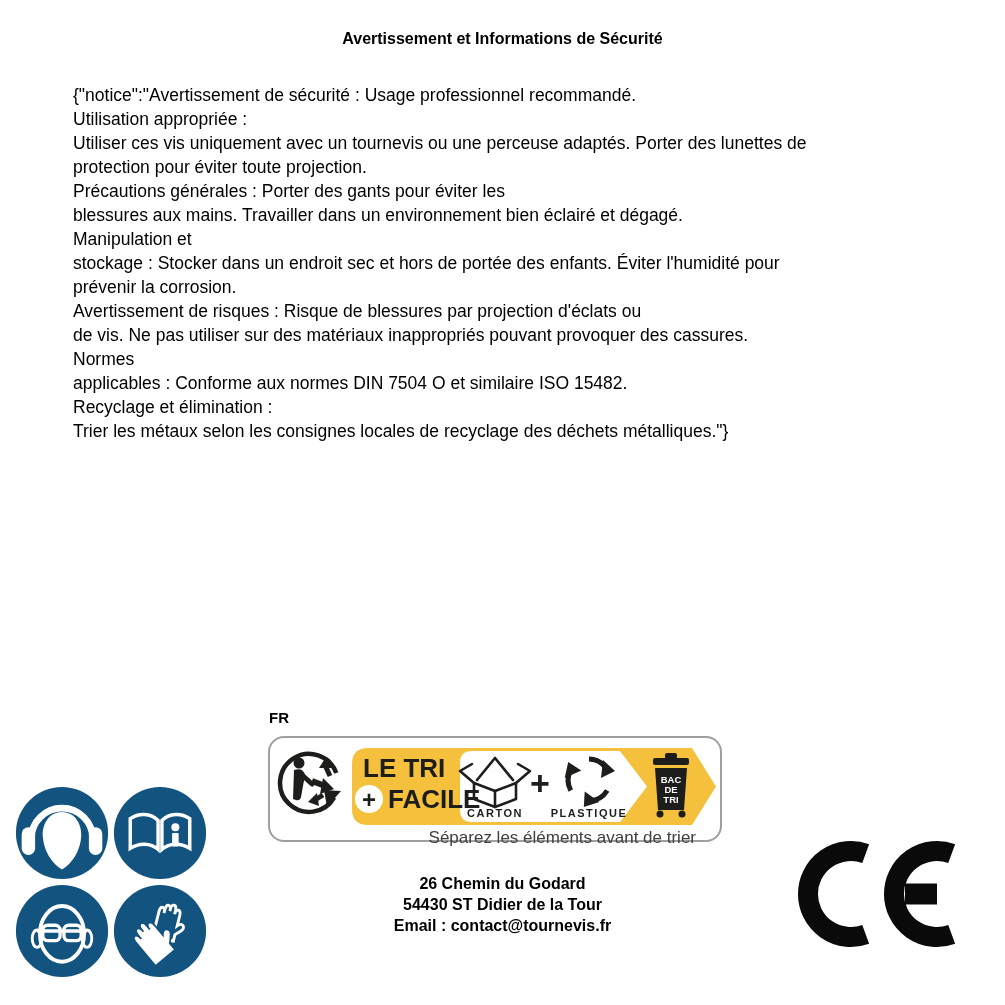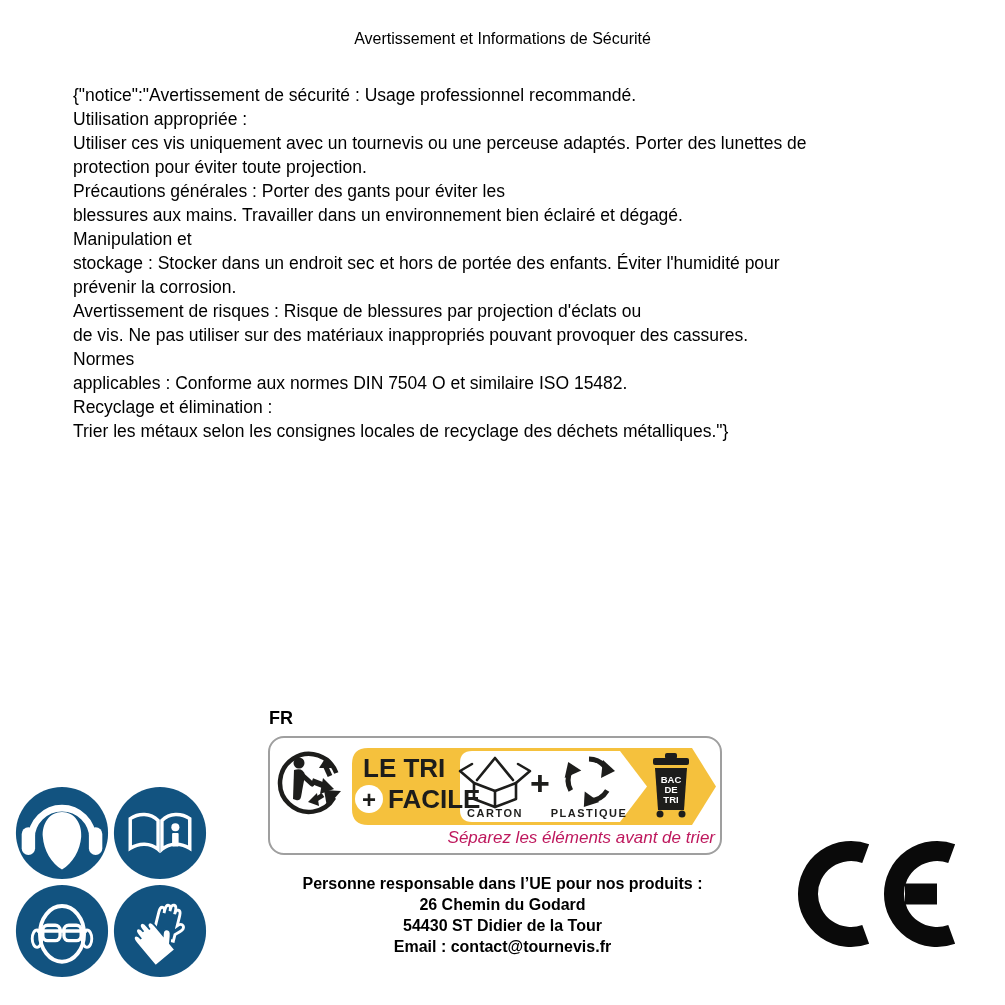"Avertissement et Informations de" .page-title { font-weight: normal -> bold }
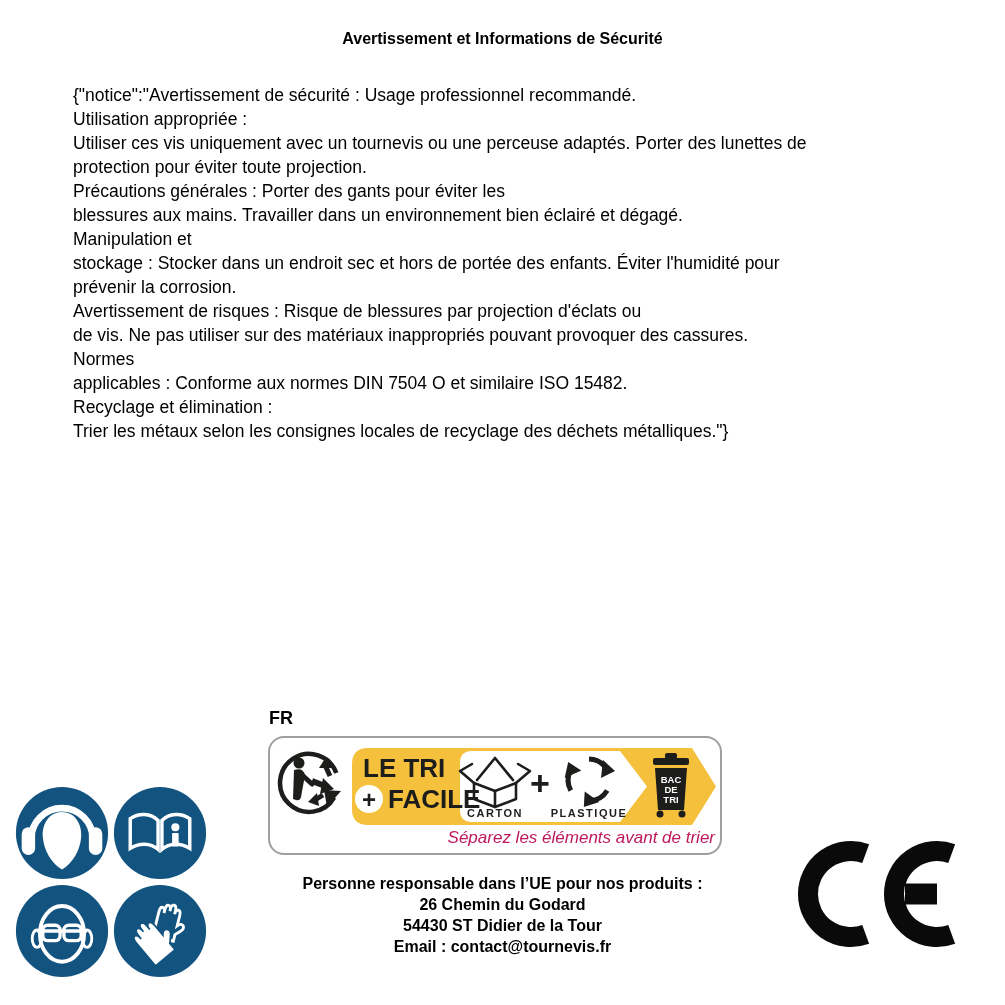"FR" .fr-code { font-size: 18px -> 15px }
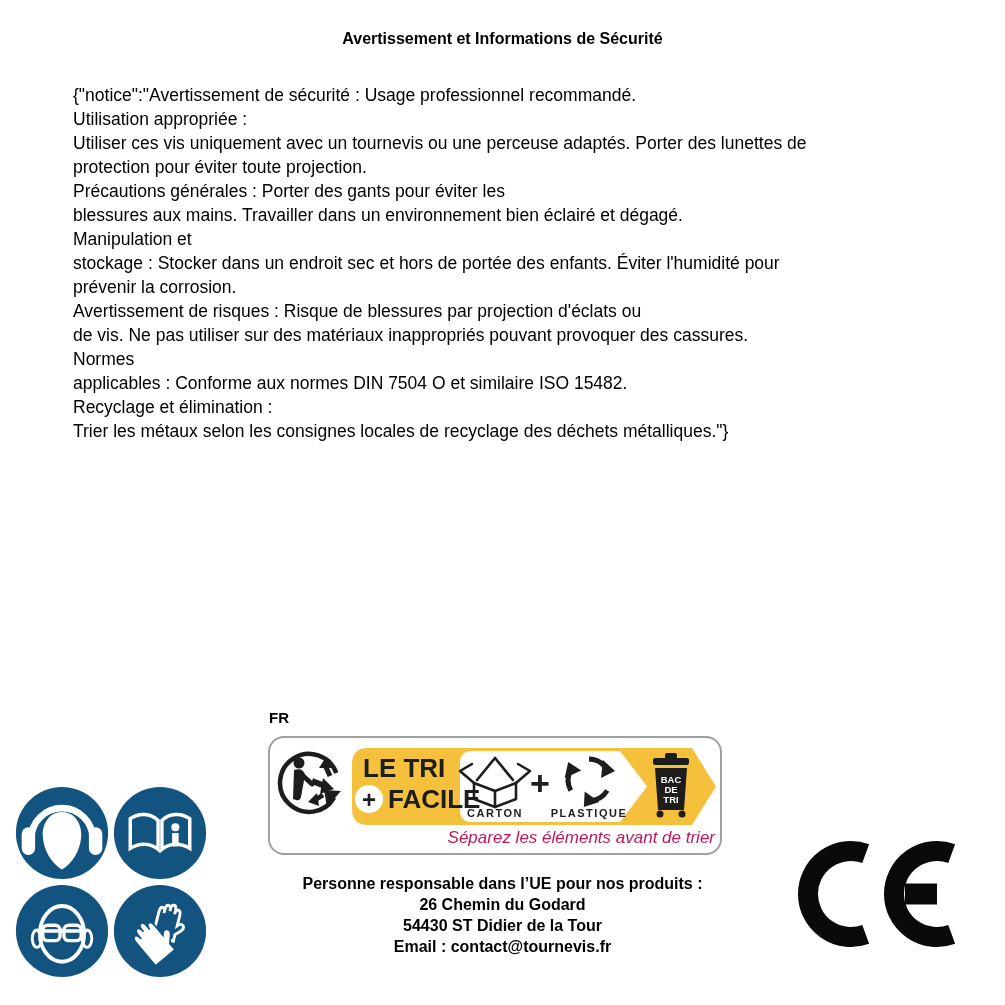"LE TRI" .label-box { height: 119px -> 106px }
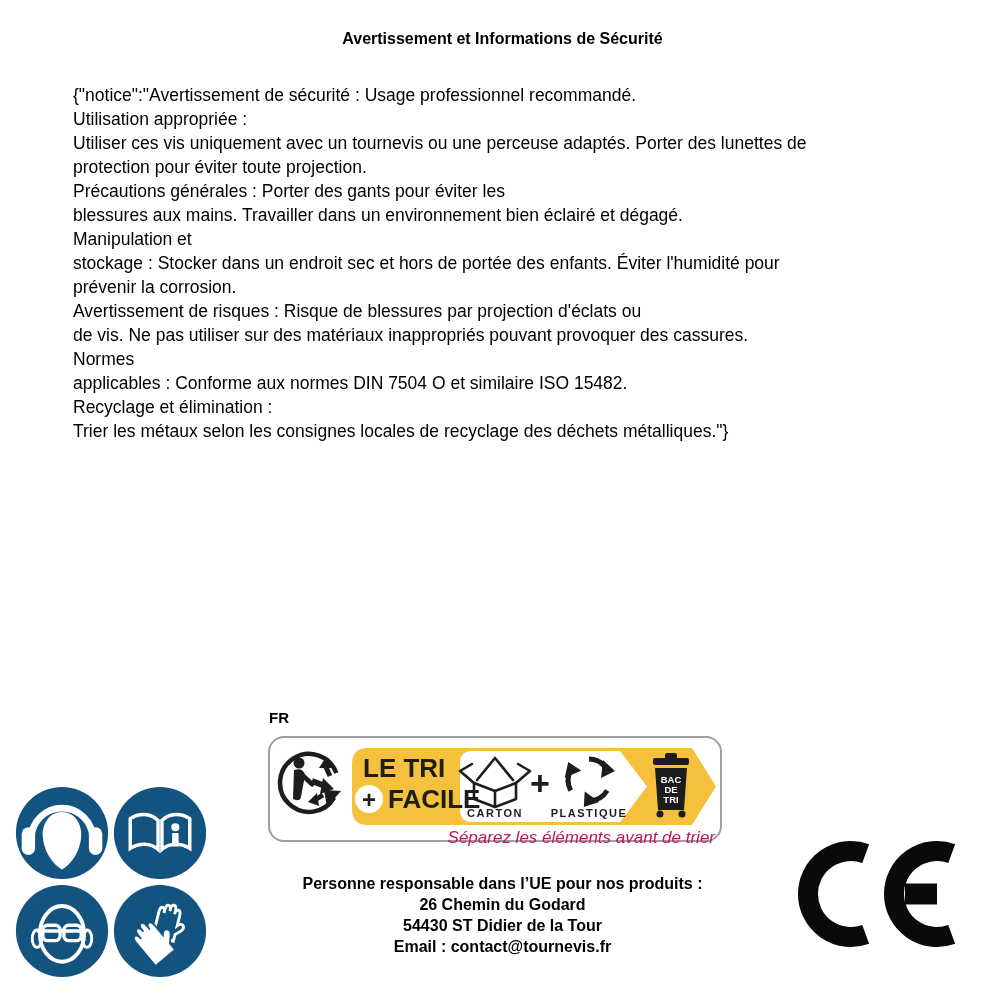"Séparez les éléments avant de" .tagline { color: #be185d -> #404040; font-style: italic -> none; right: 5px -> 24px }
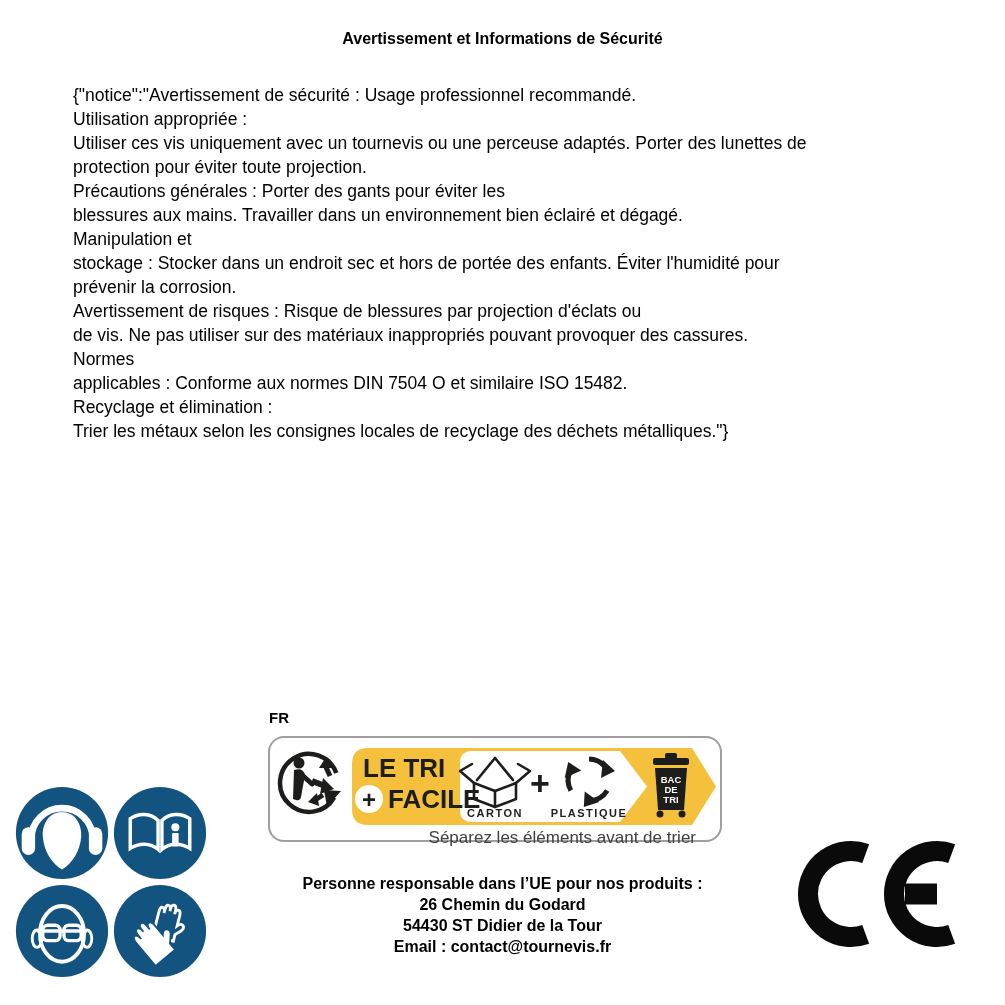"Personne responsable dans l’UE pour" div { html: <div>Personne responsable dans l’UE pour nos produits :</div> -> none }
